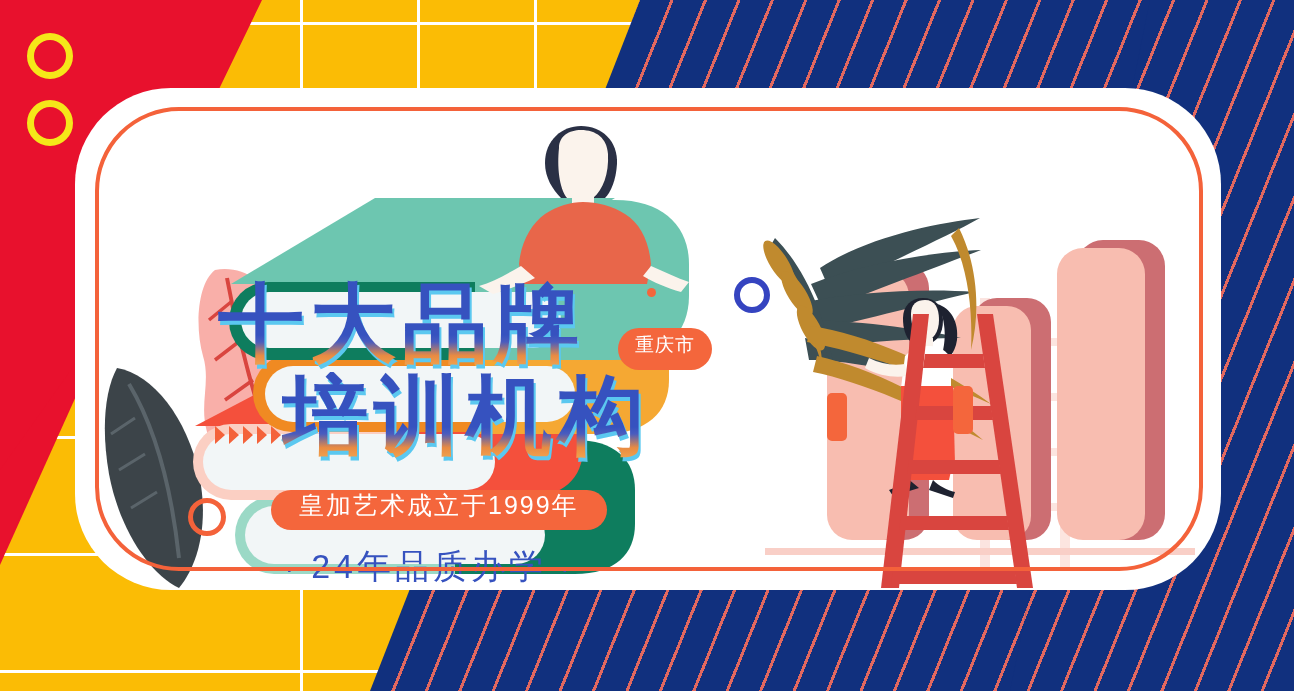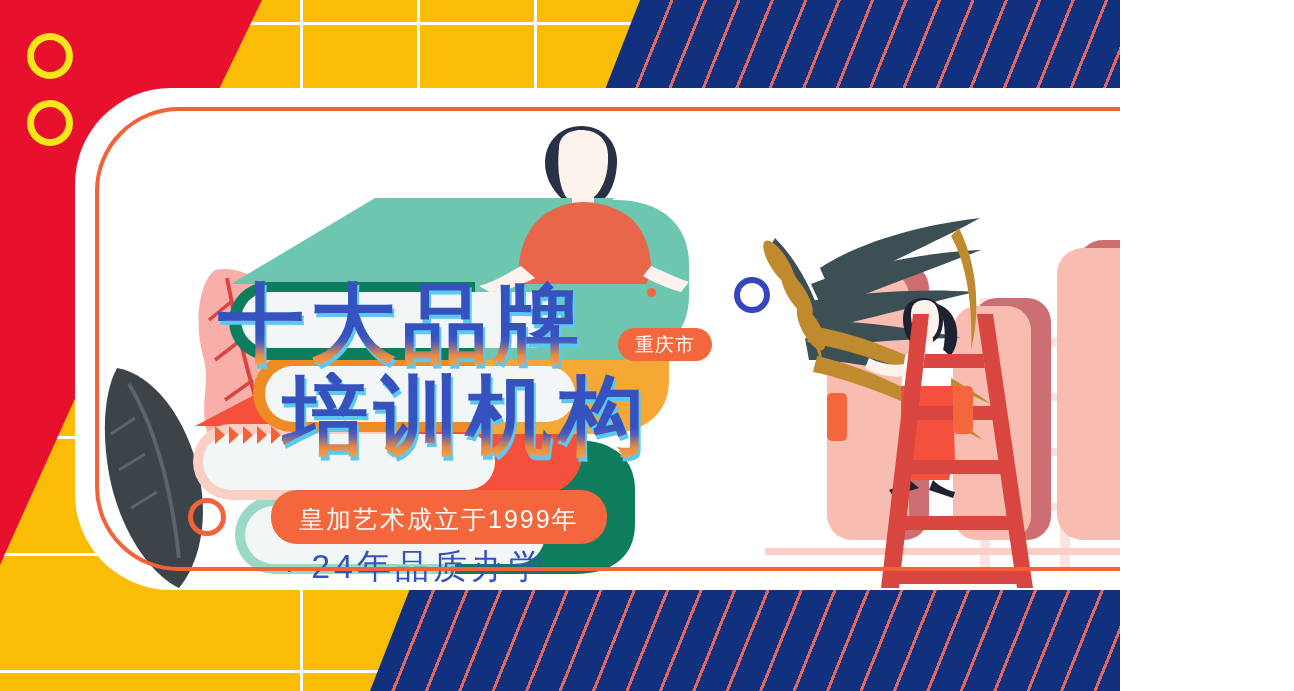"十大品牌" #banner { width: 1120px -> 1294px }
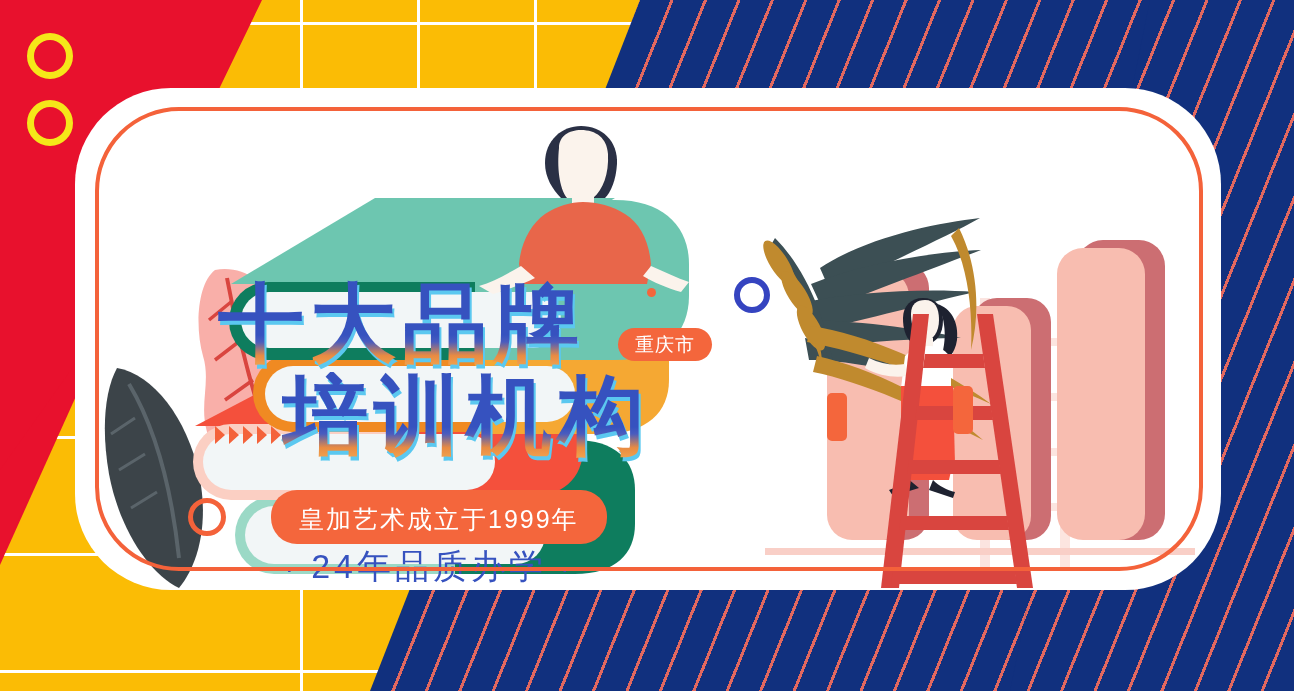"重庆市" #city-badge { padding: 7px 17px 7px -> 7px 17px 16px }
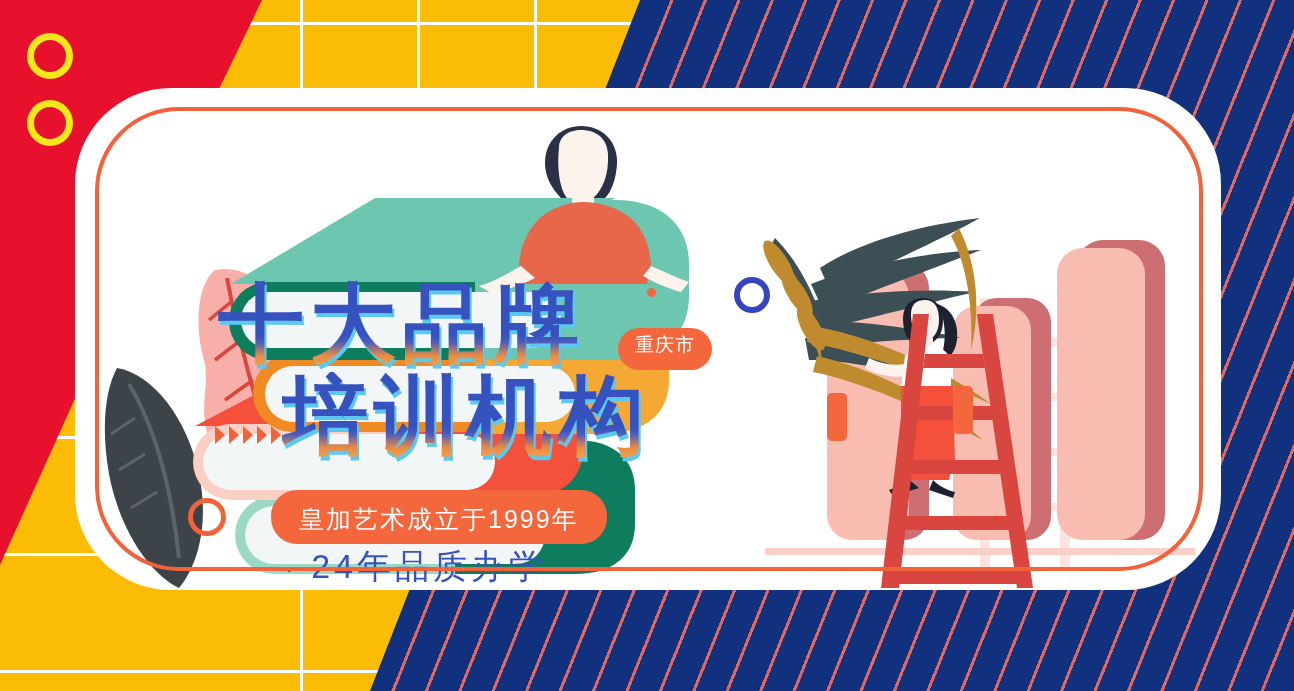"皇加艺术成立于1999年" #founded-pill { padding: 17px 28px 12px -> 3px 28px 12px }
